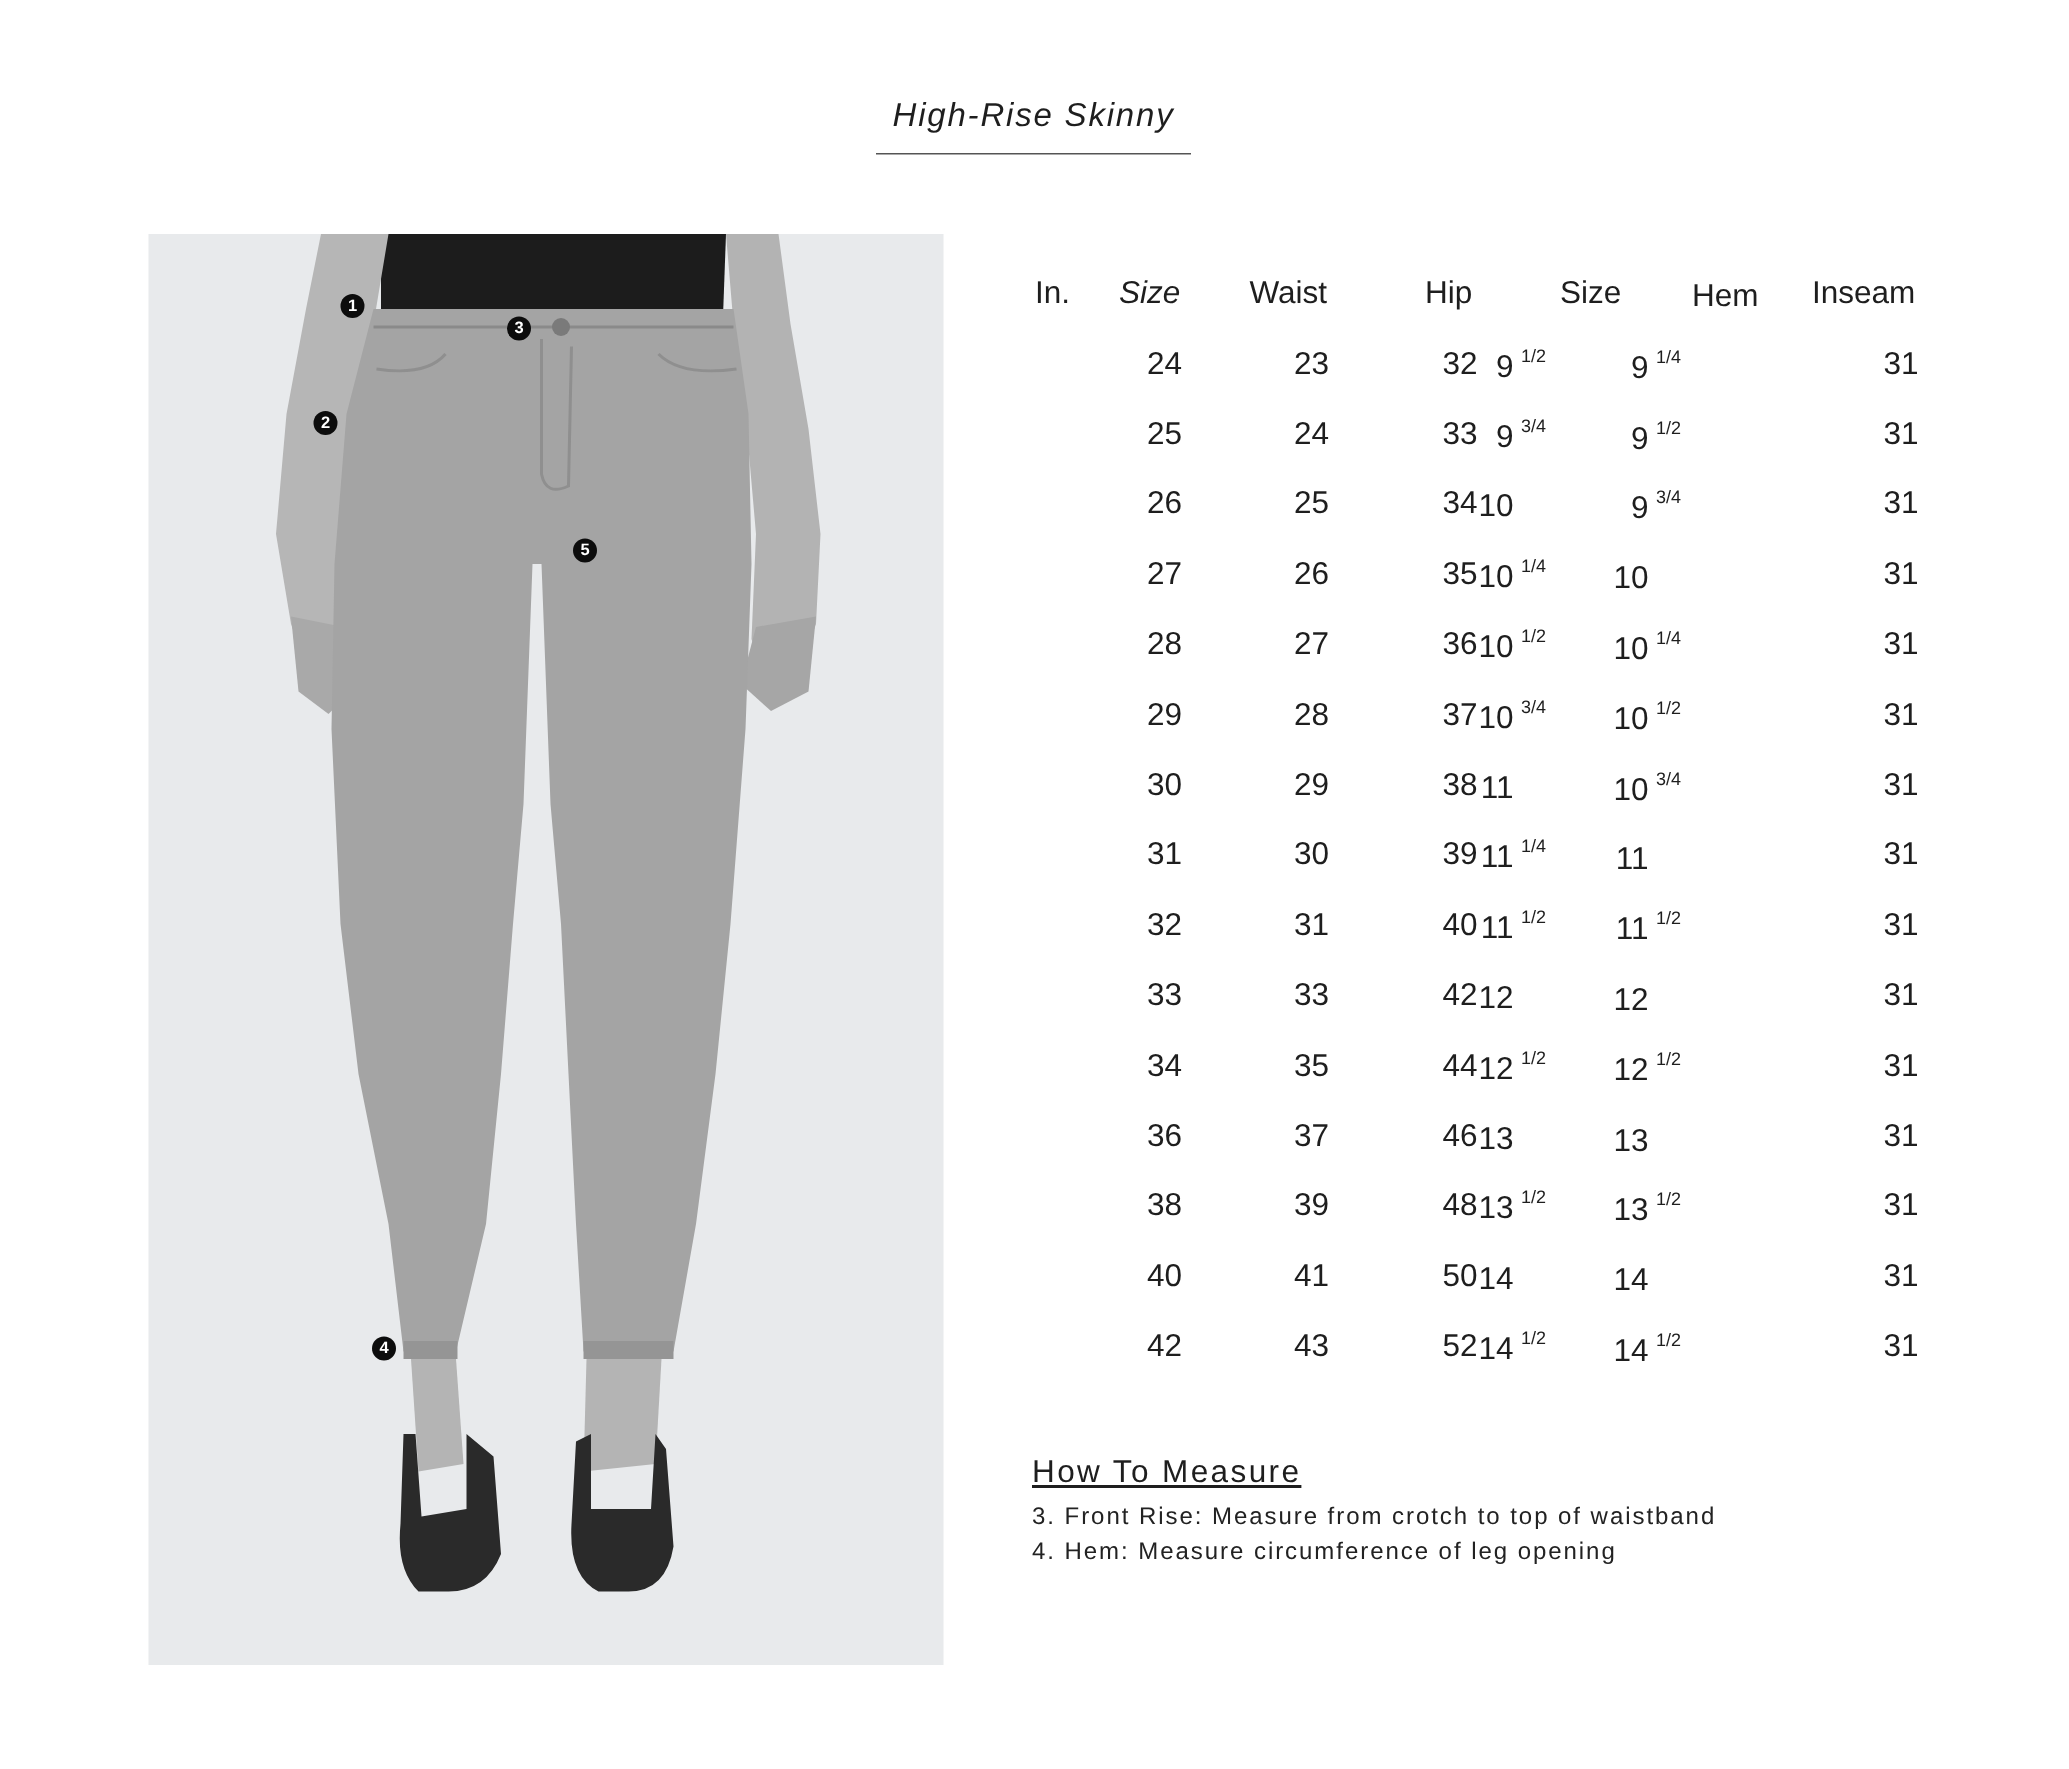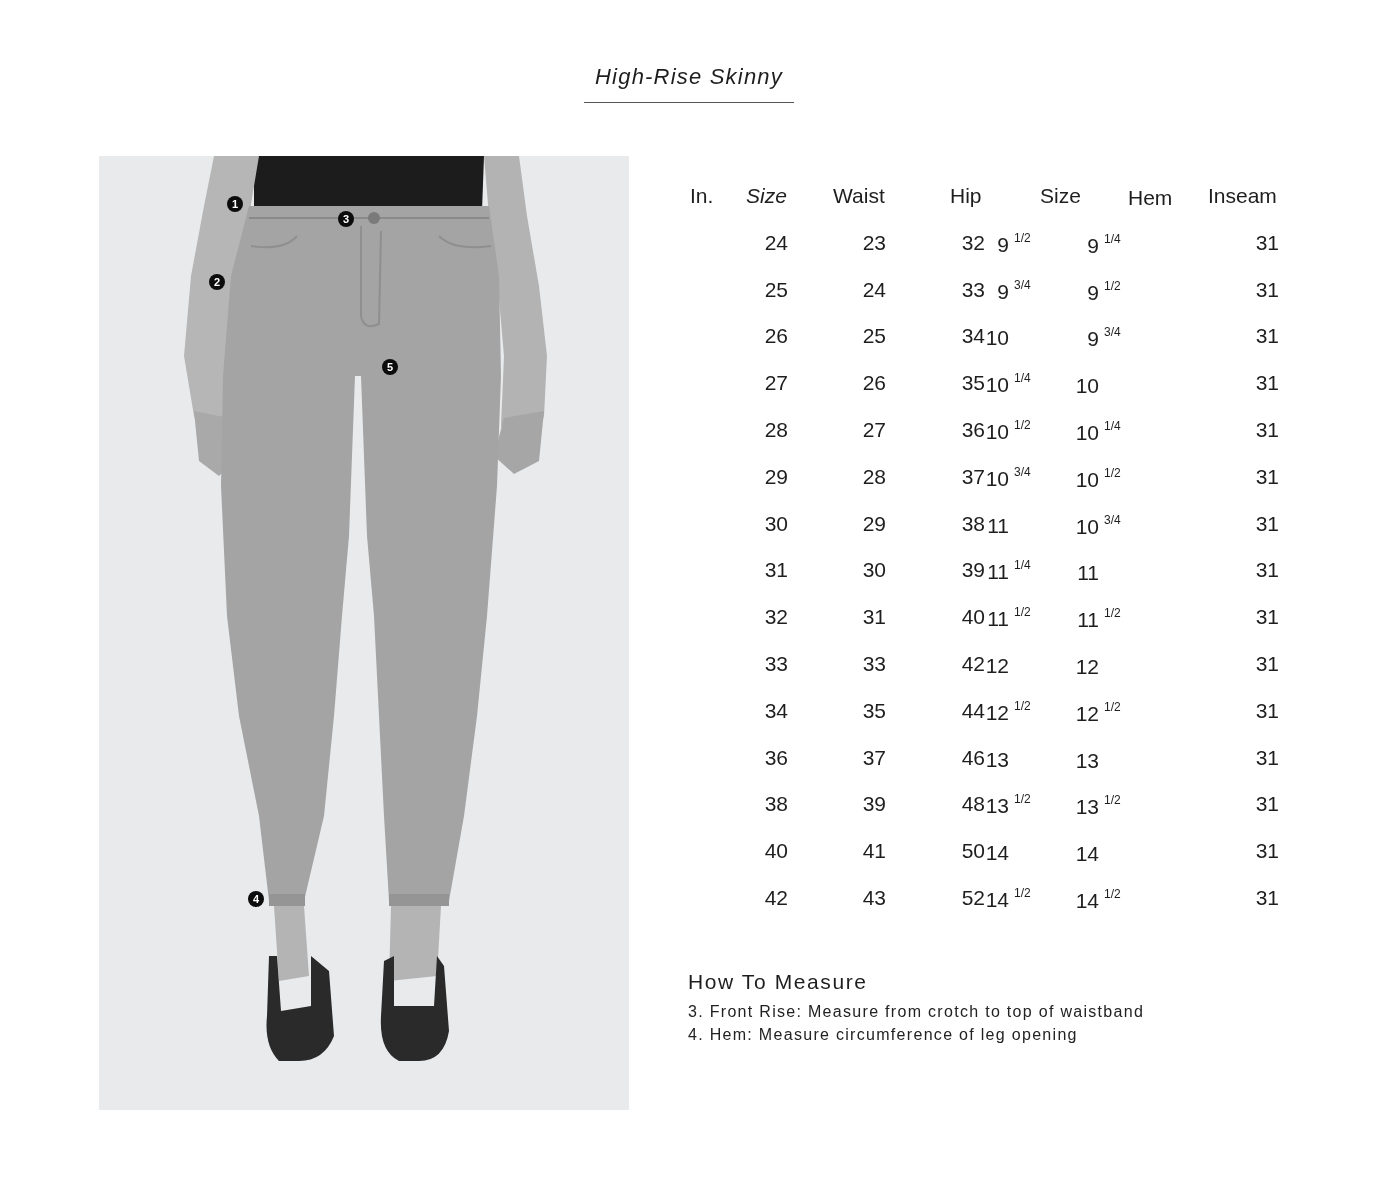"How To Measure" .measure h2 { text-decoration: none -> underline }
